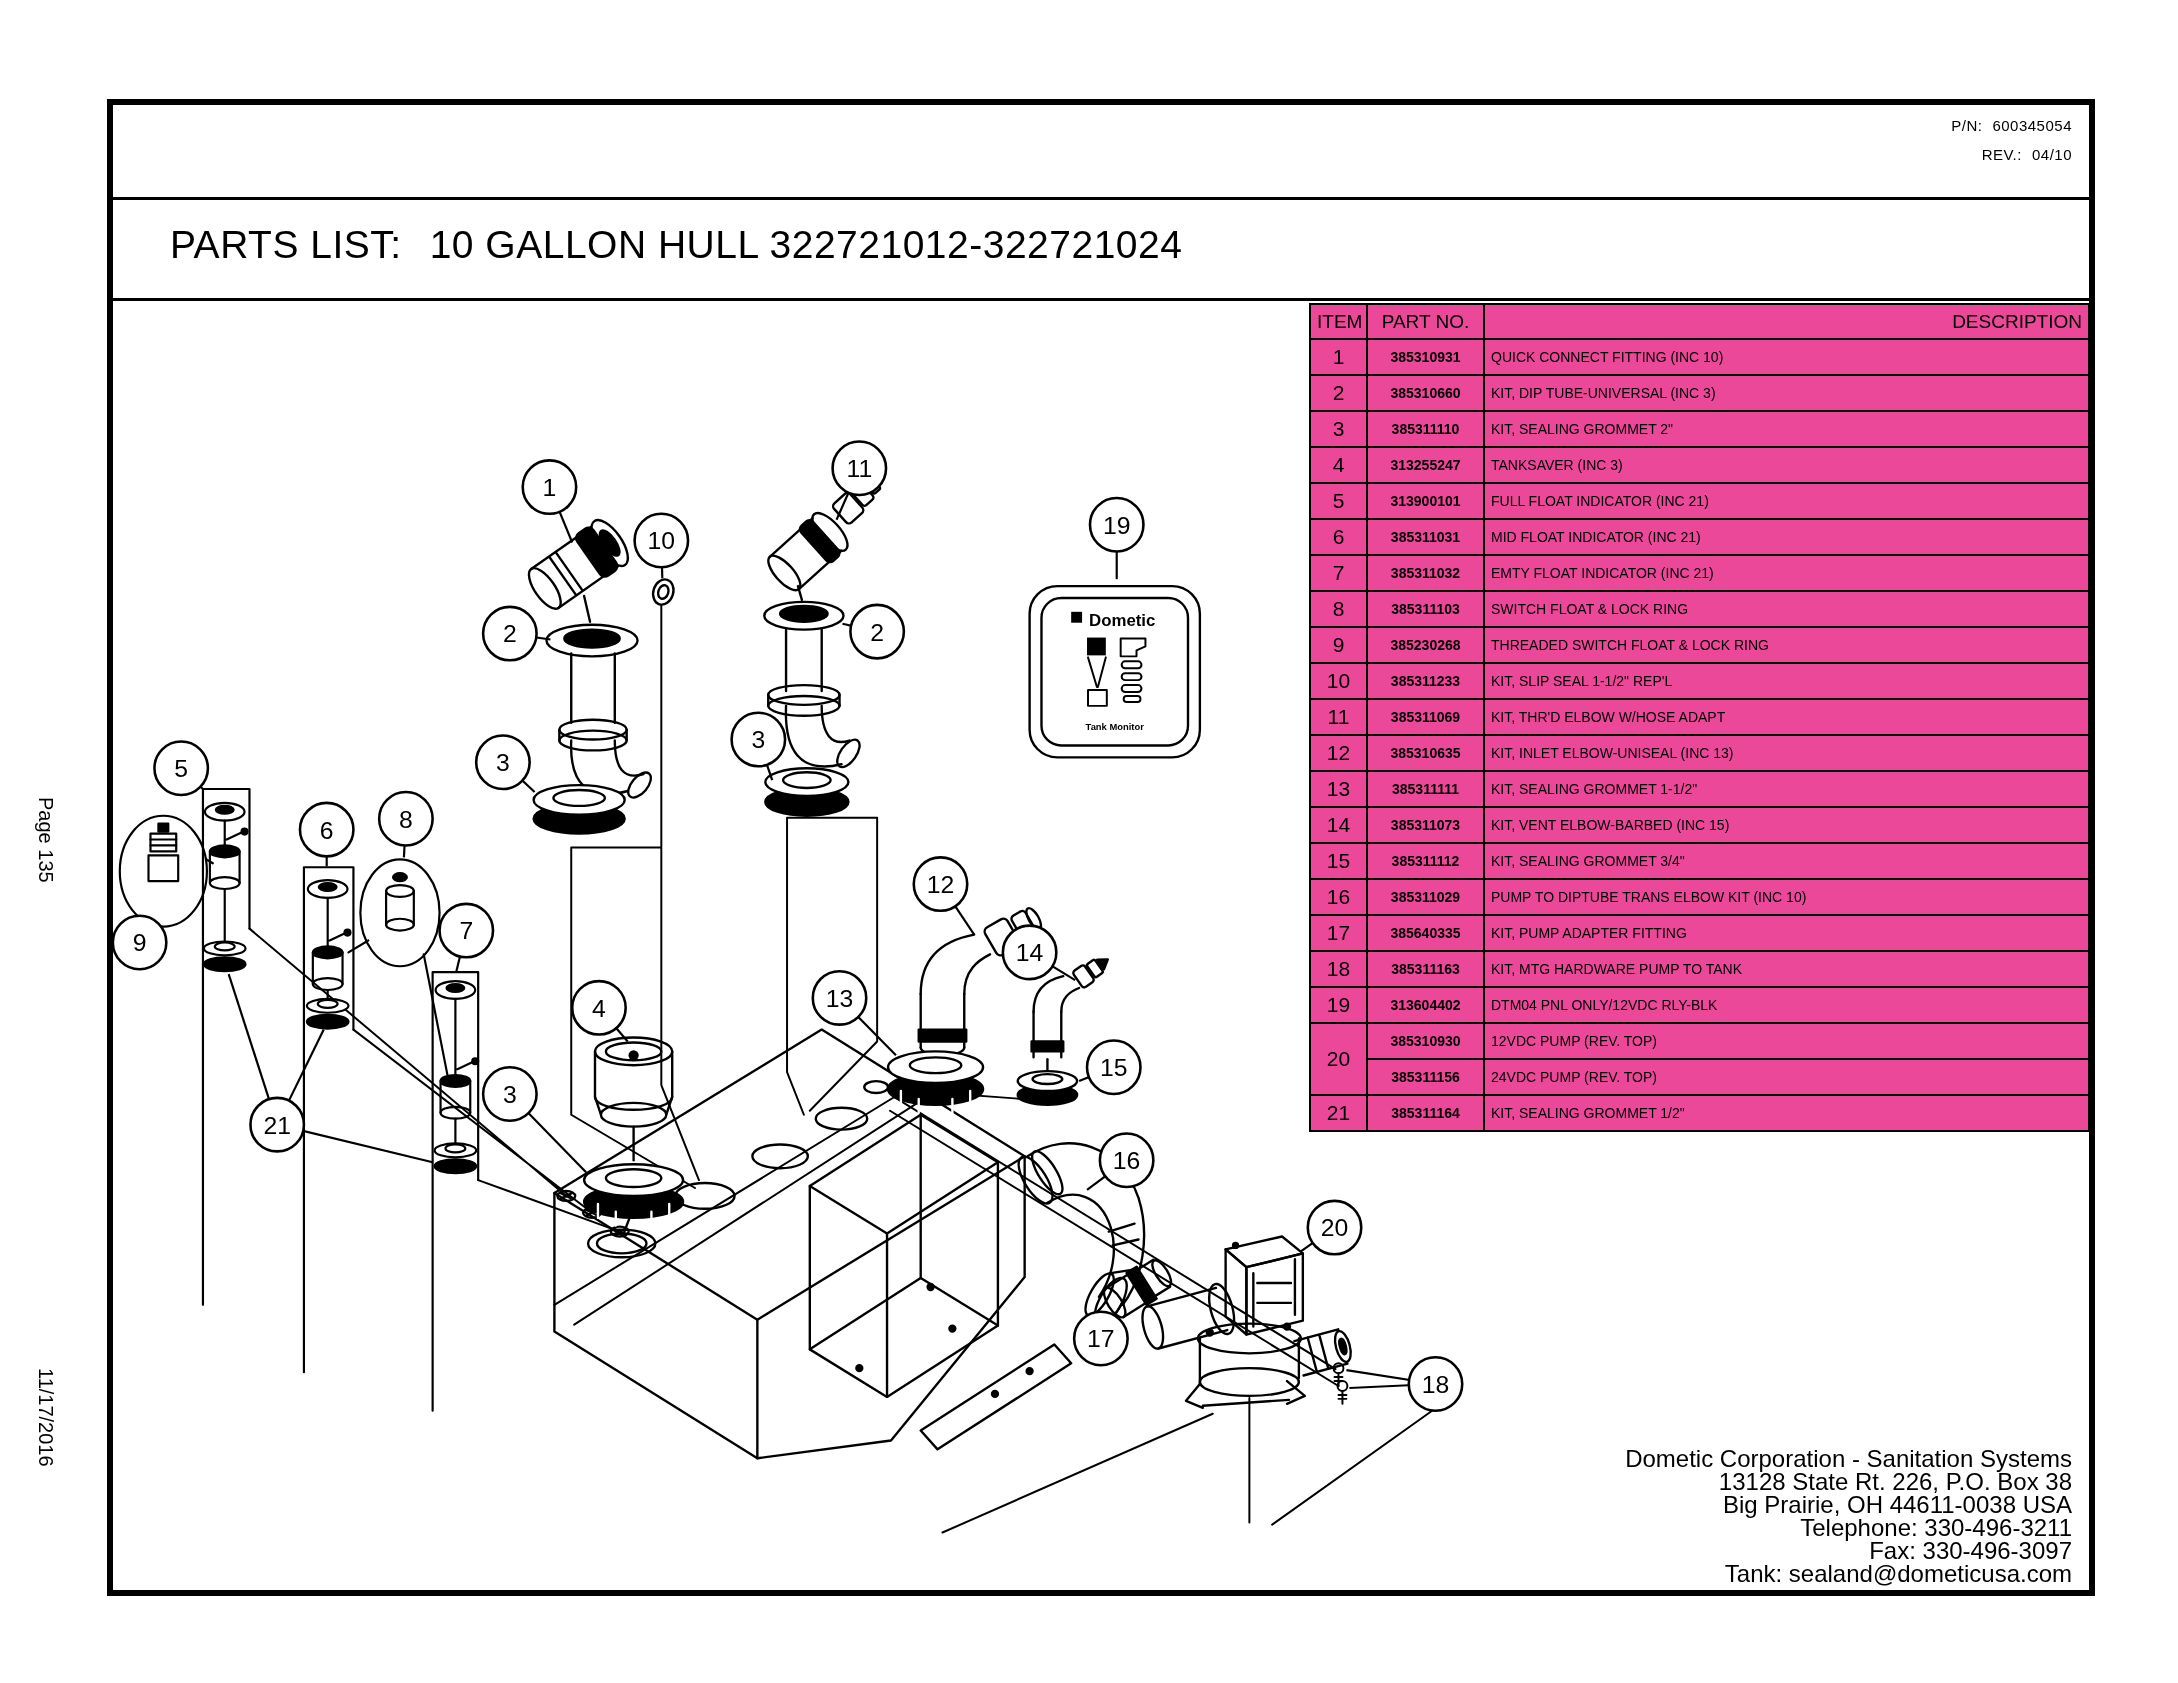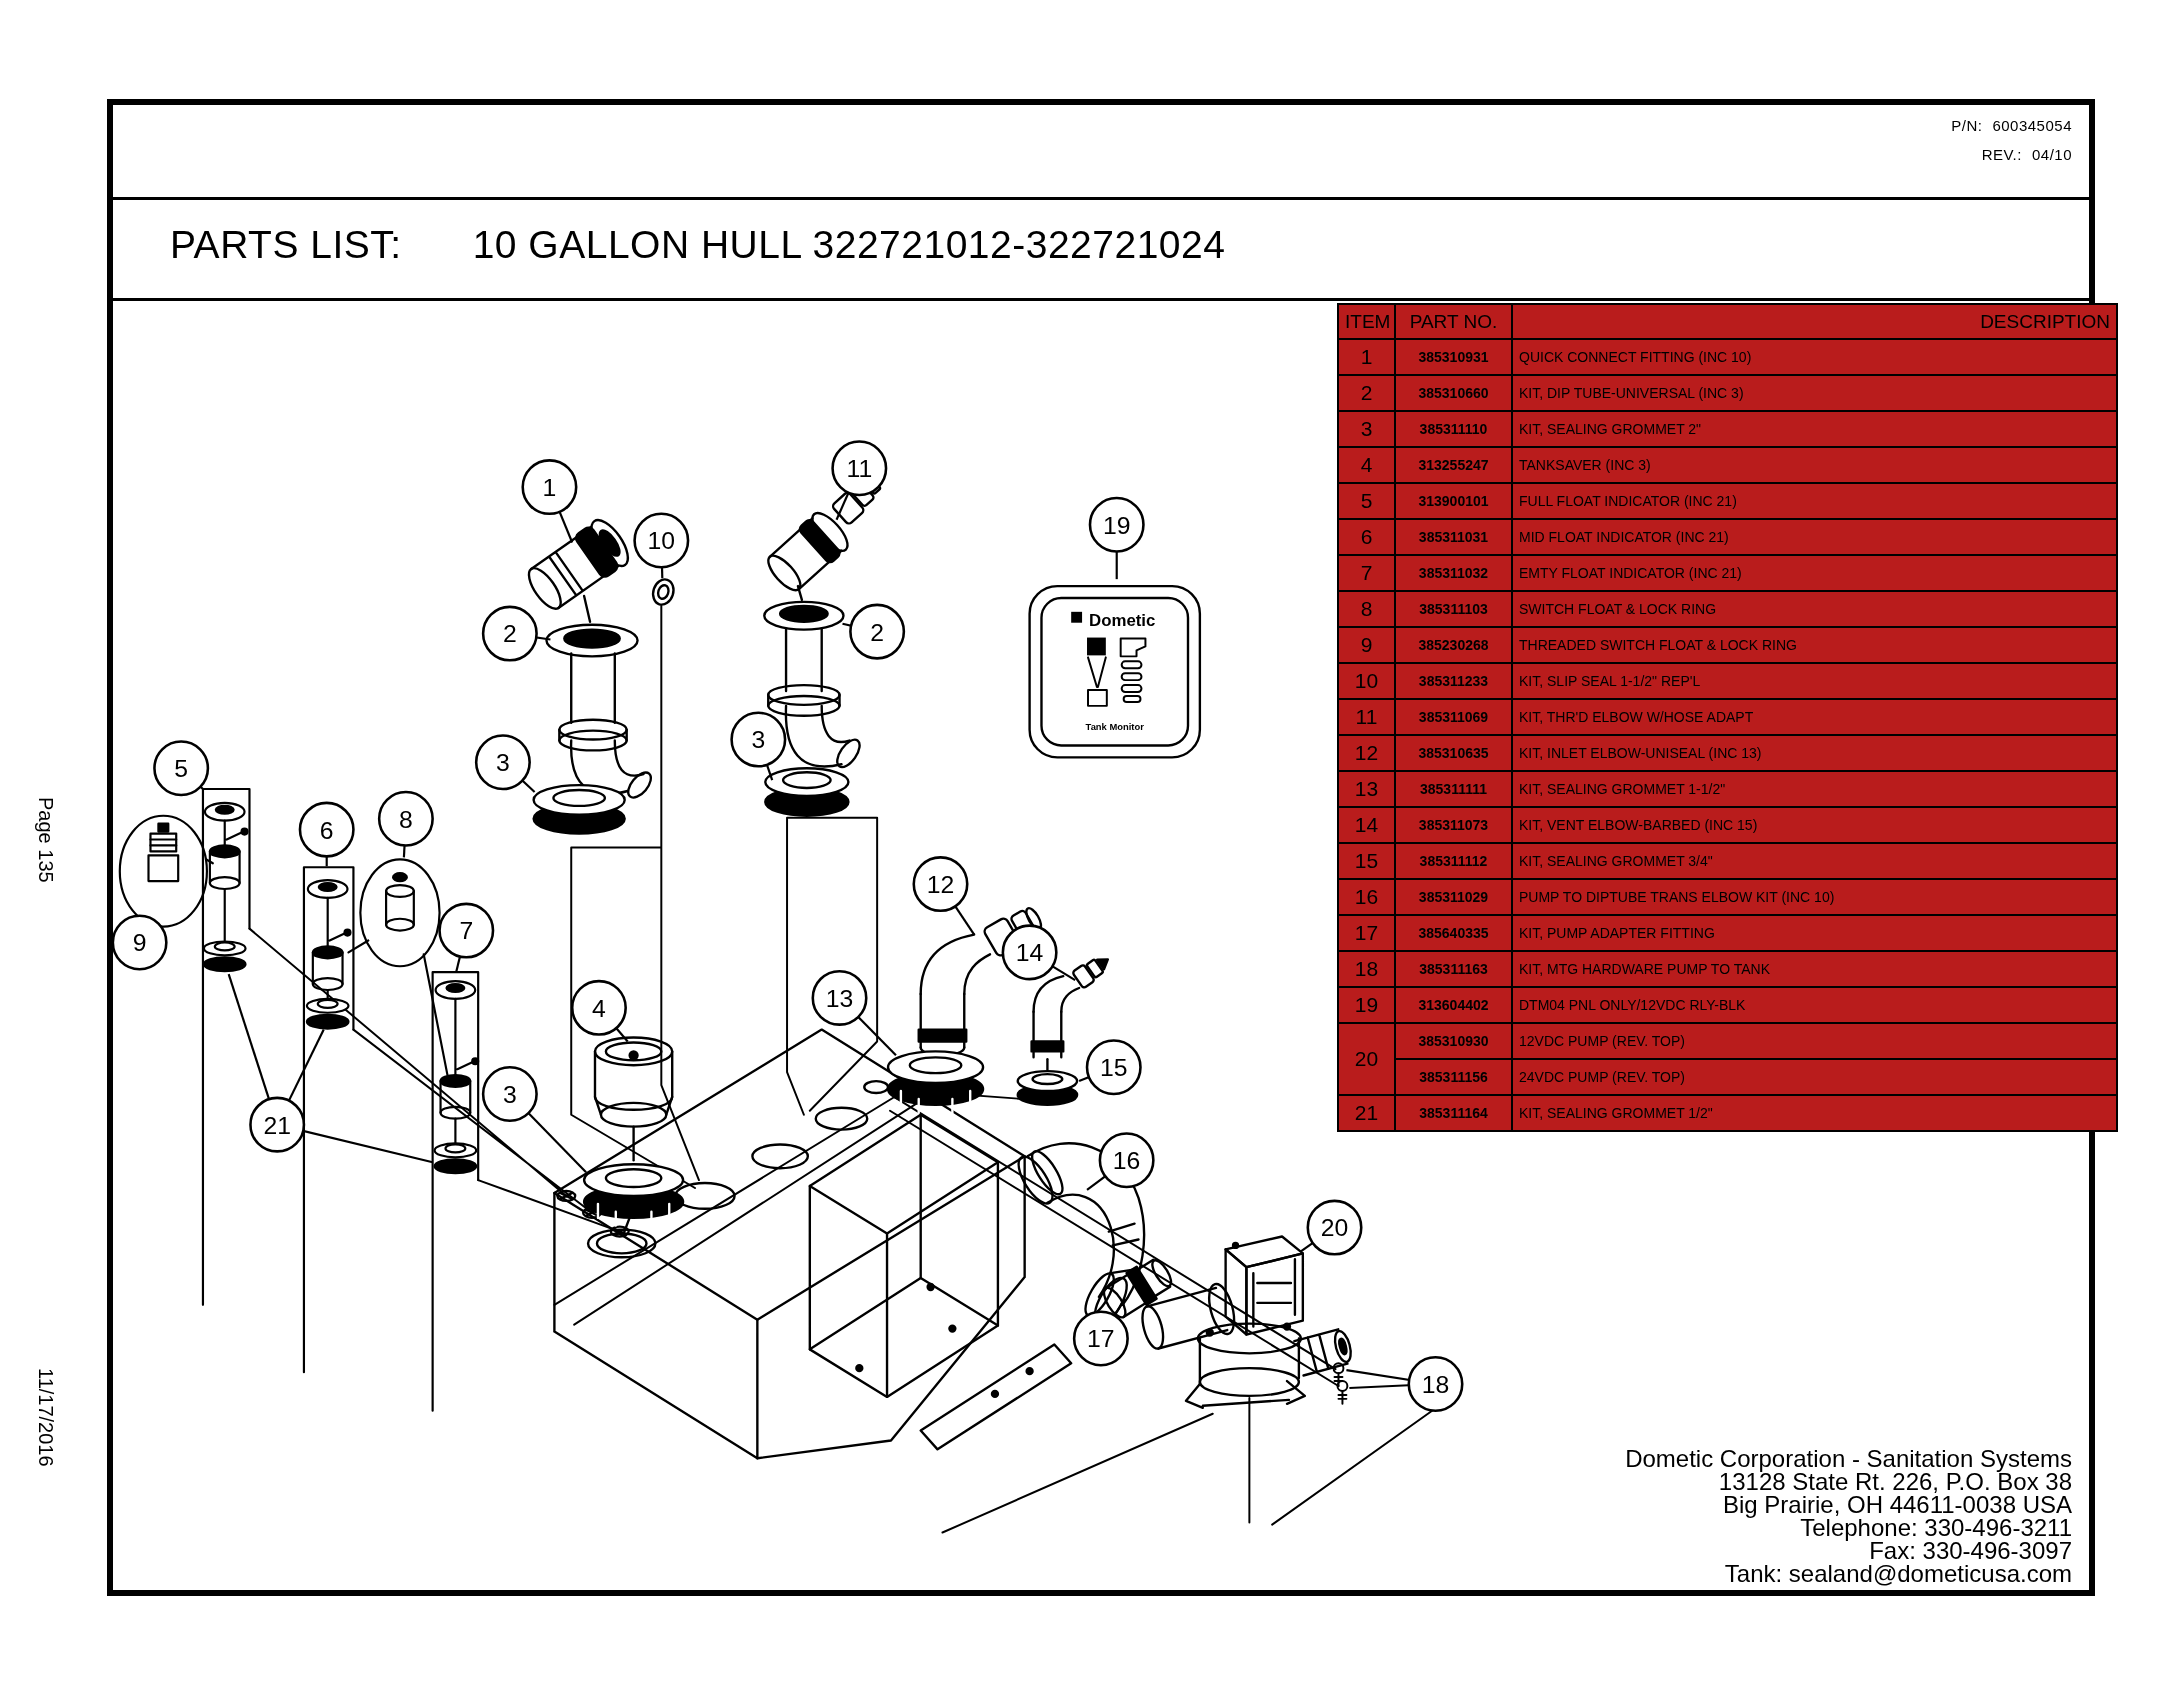"10 GALLON HULL 322721012-322721024" .title-row .title-value { margin-left: 71px -> 28px }
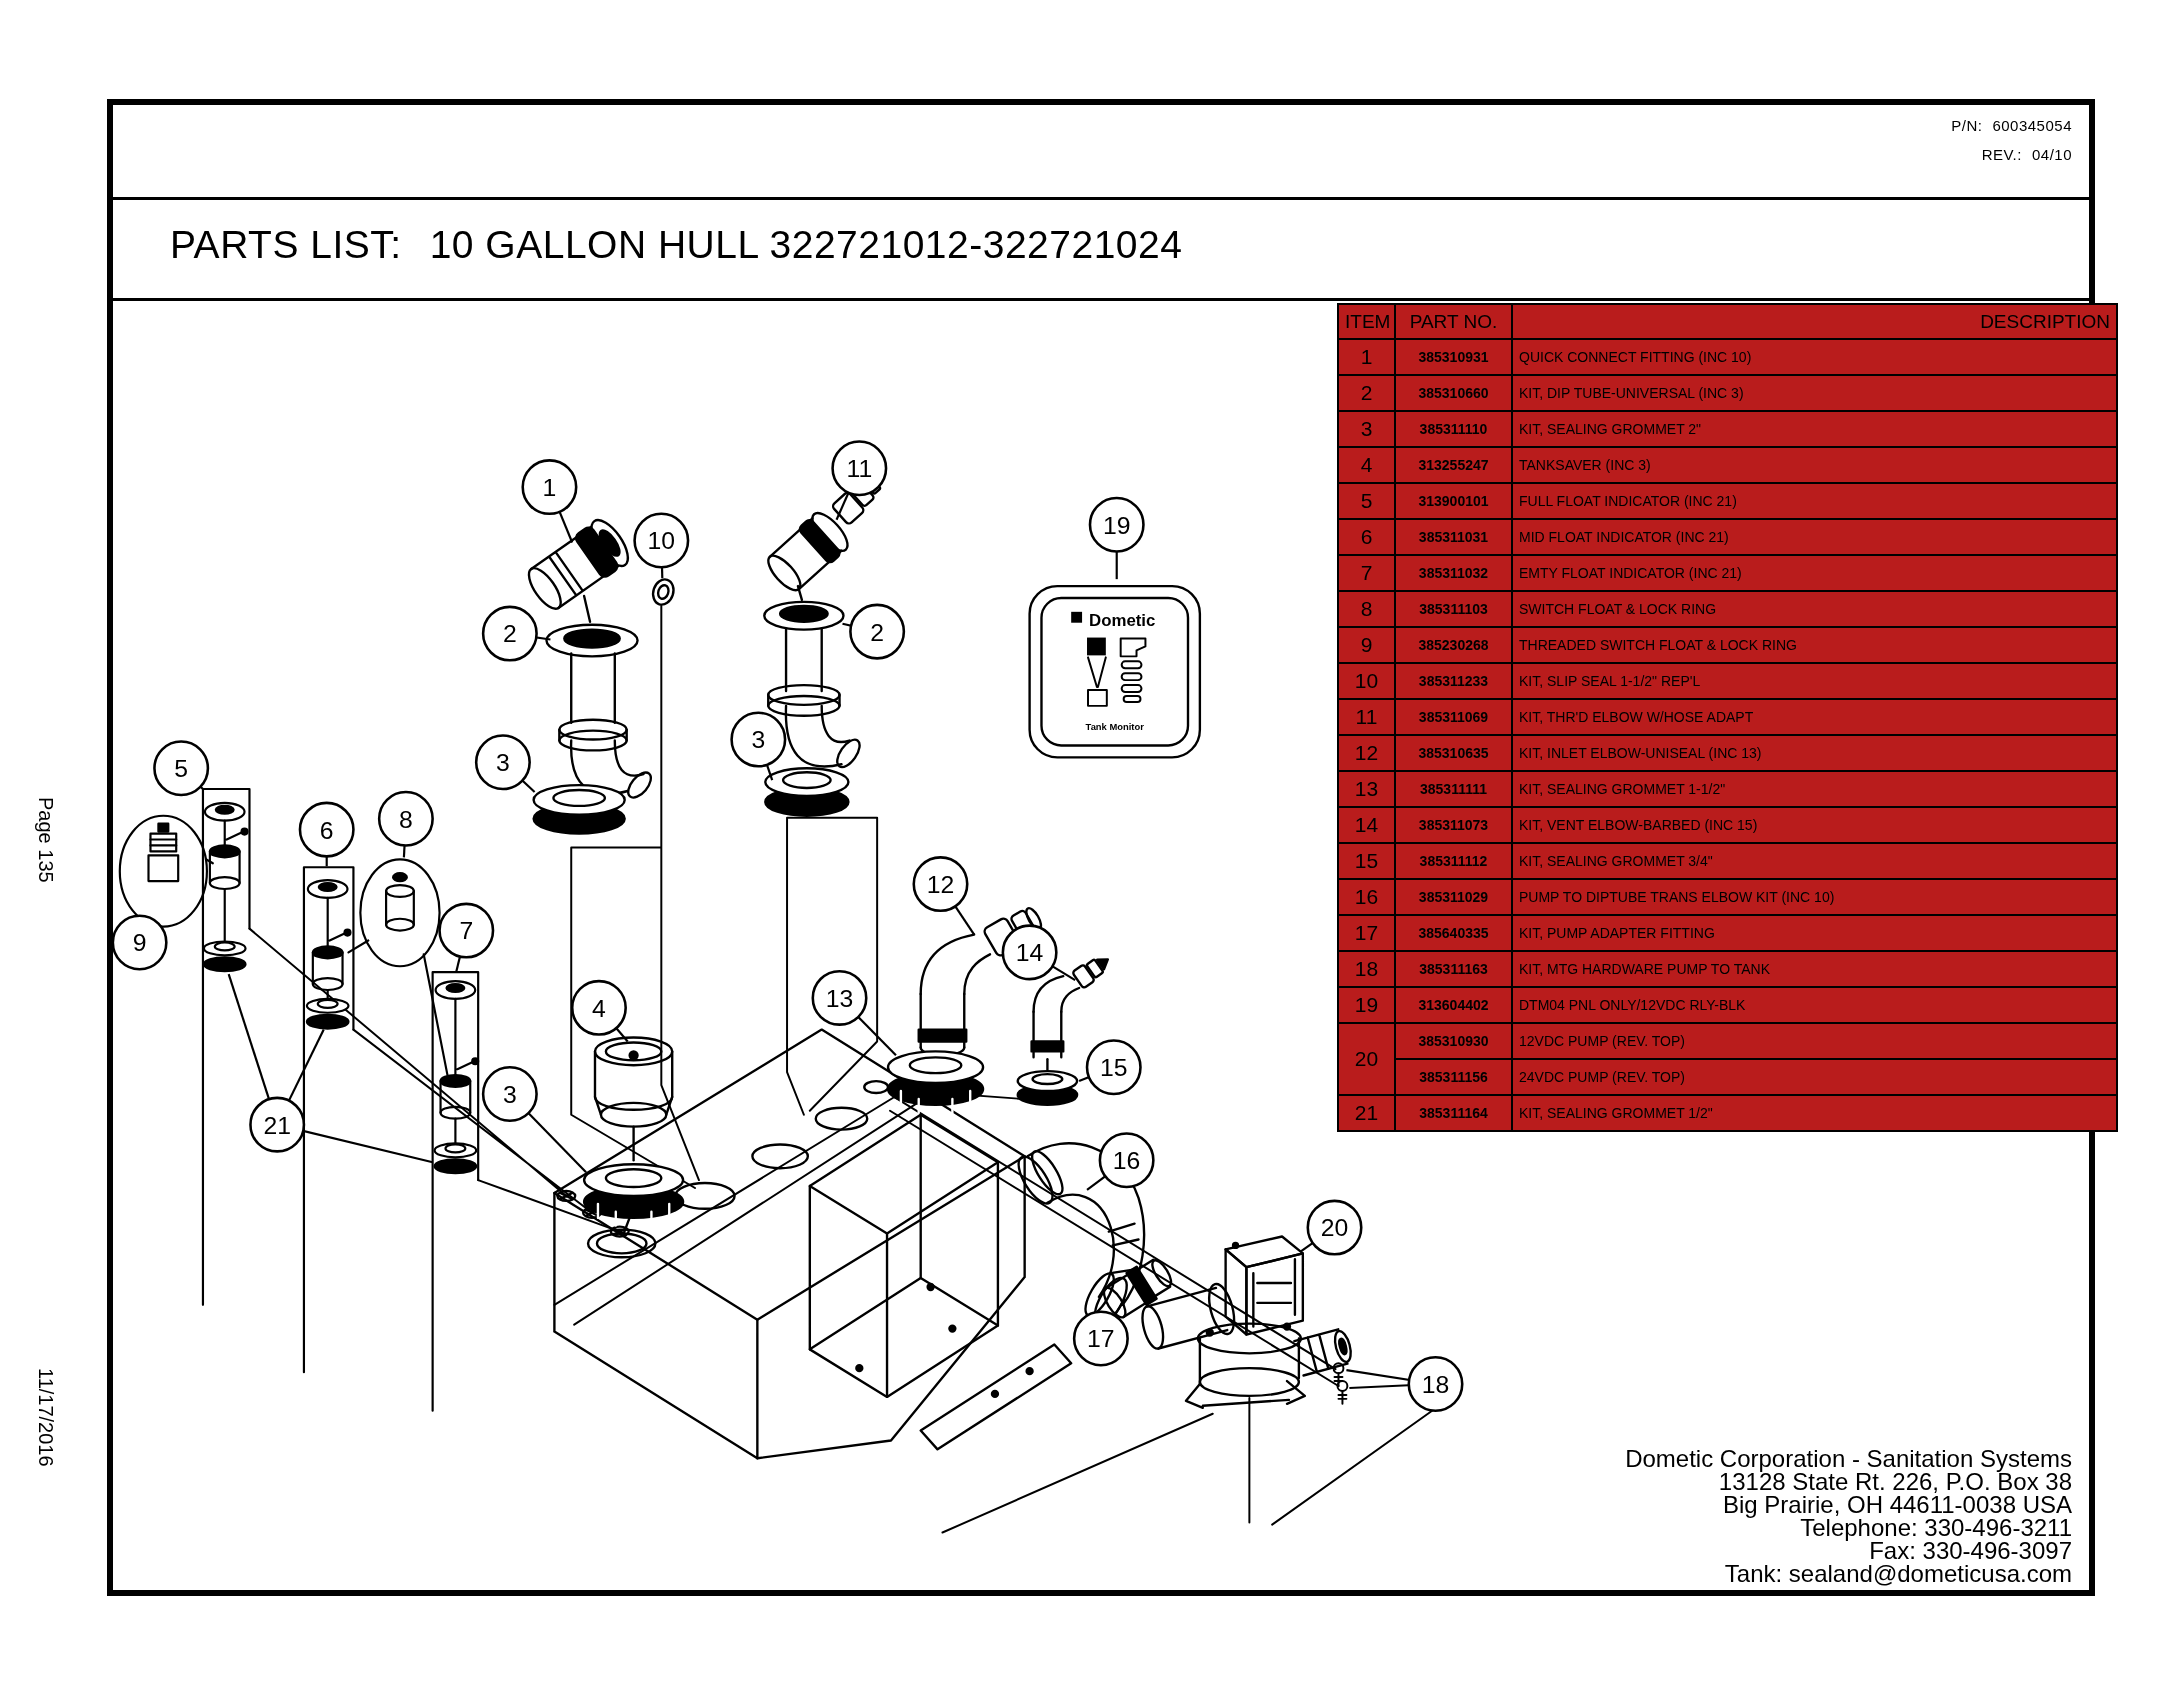"ITEM" table.parts { background: #b91c1c -> #ec4899; margin-left: 28px -> none }
